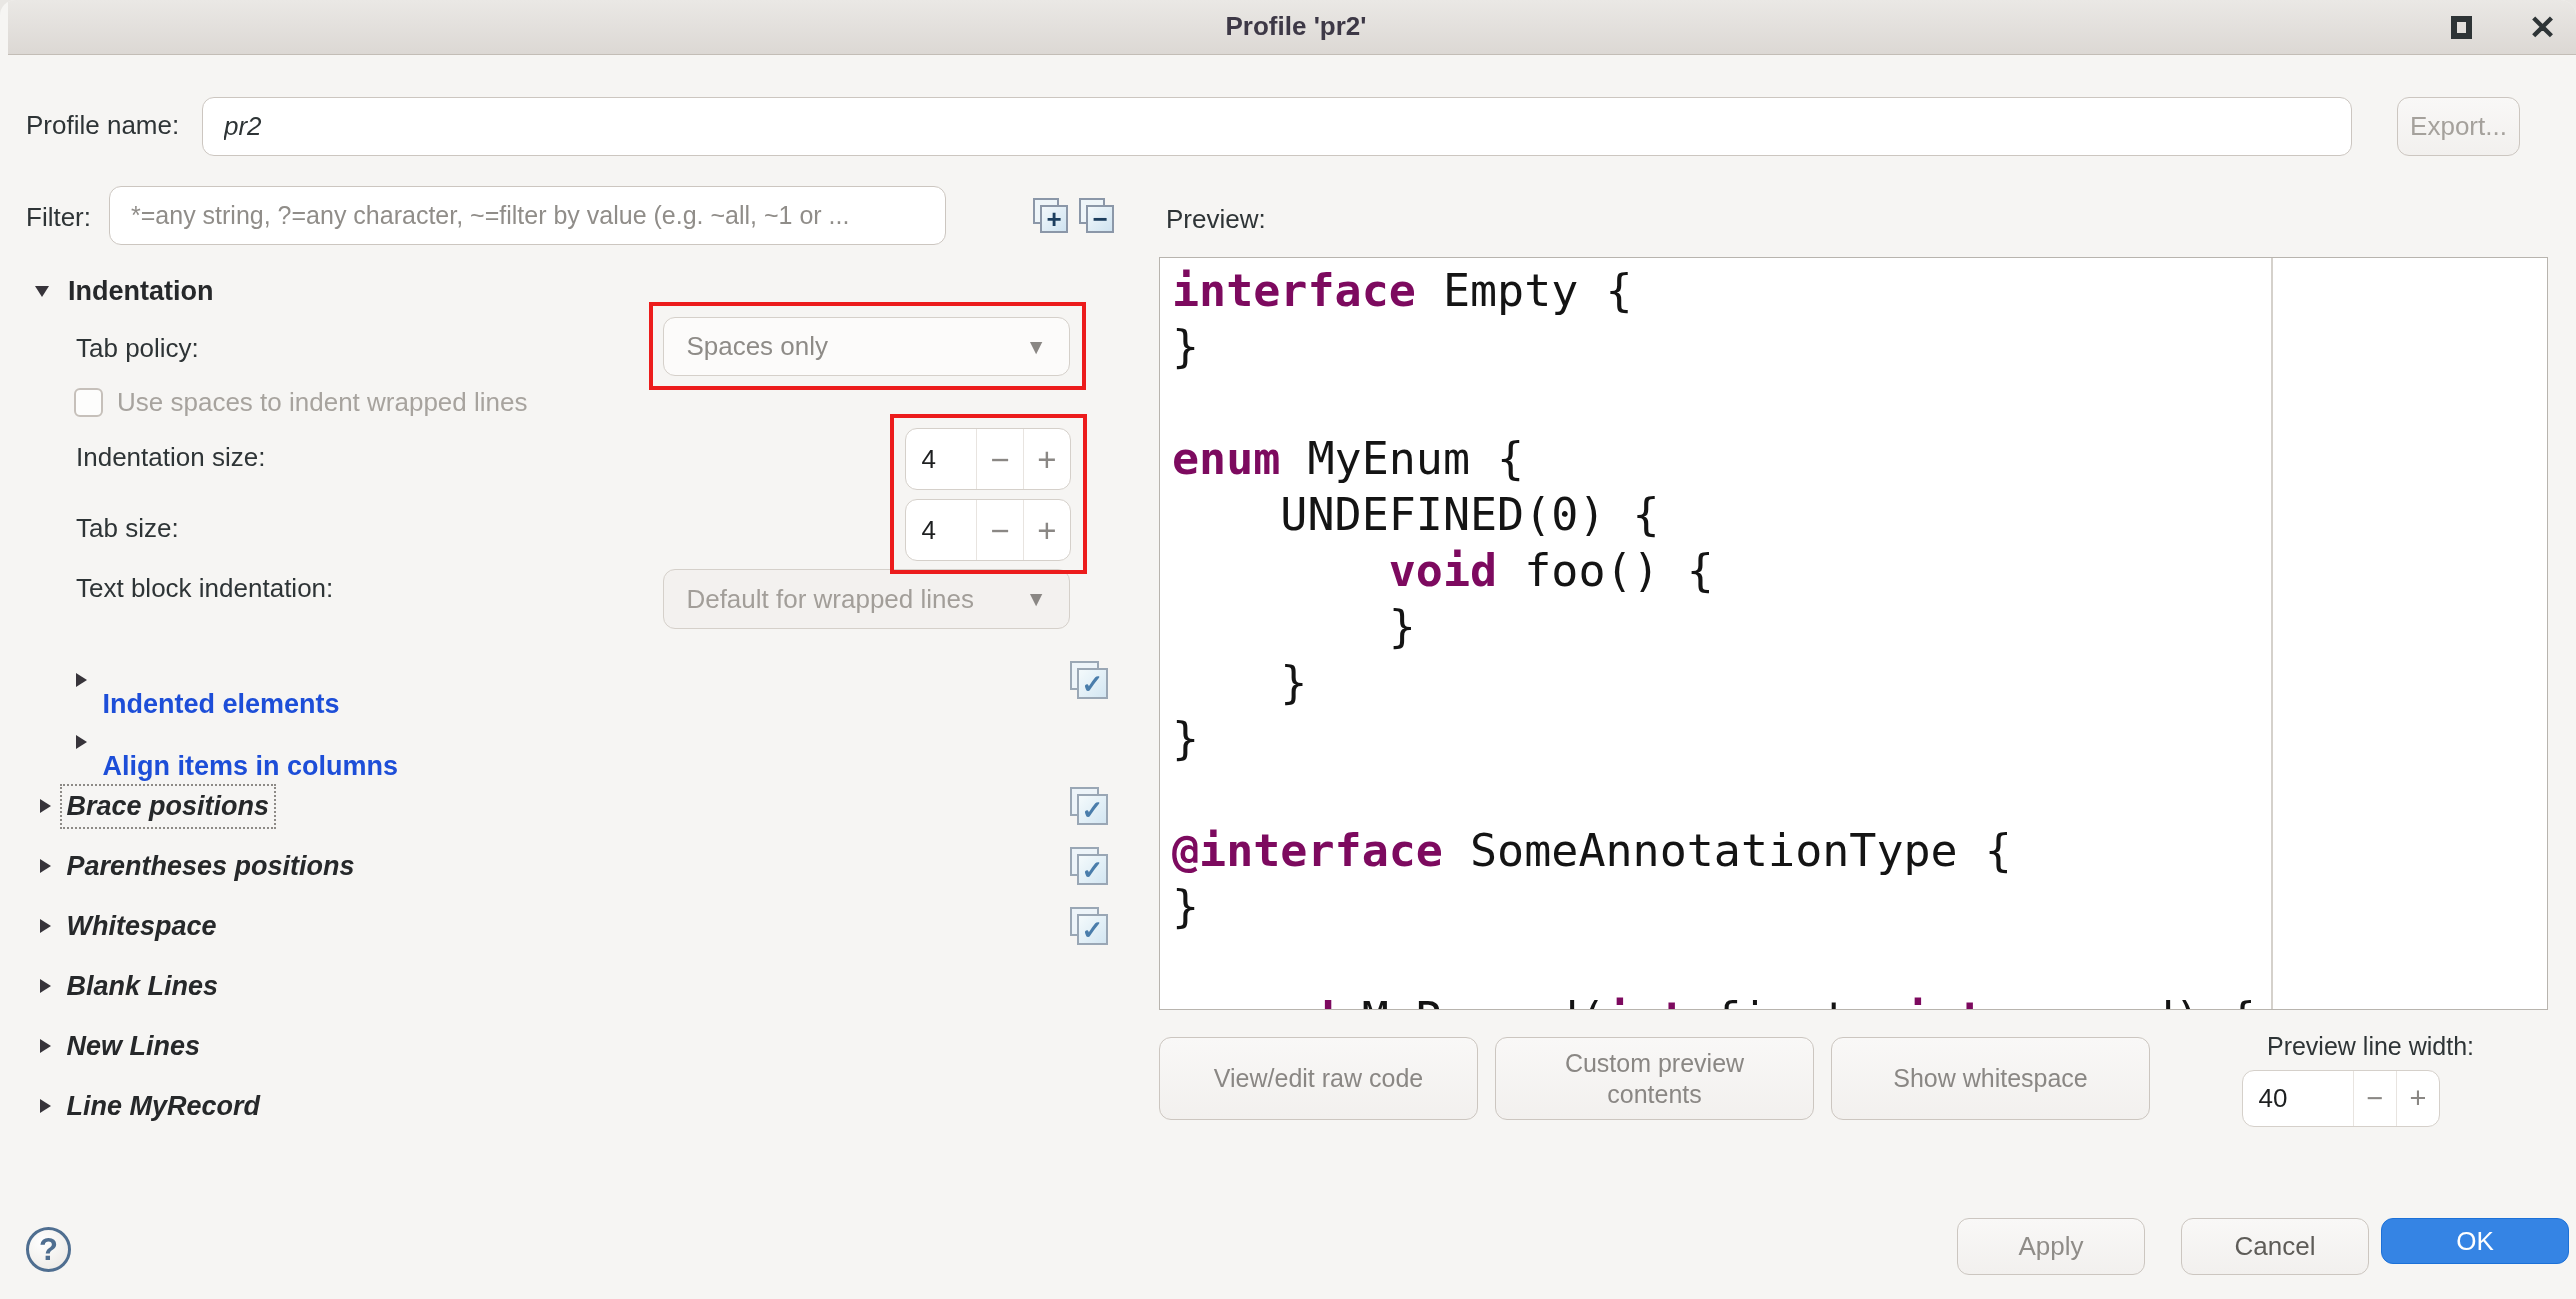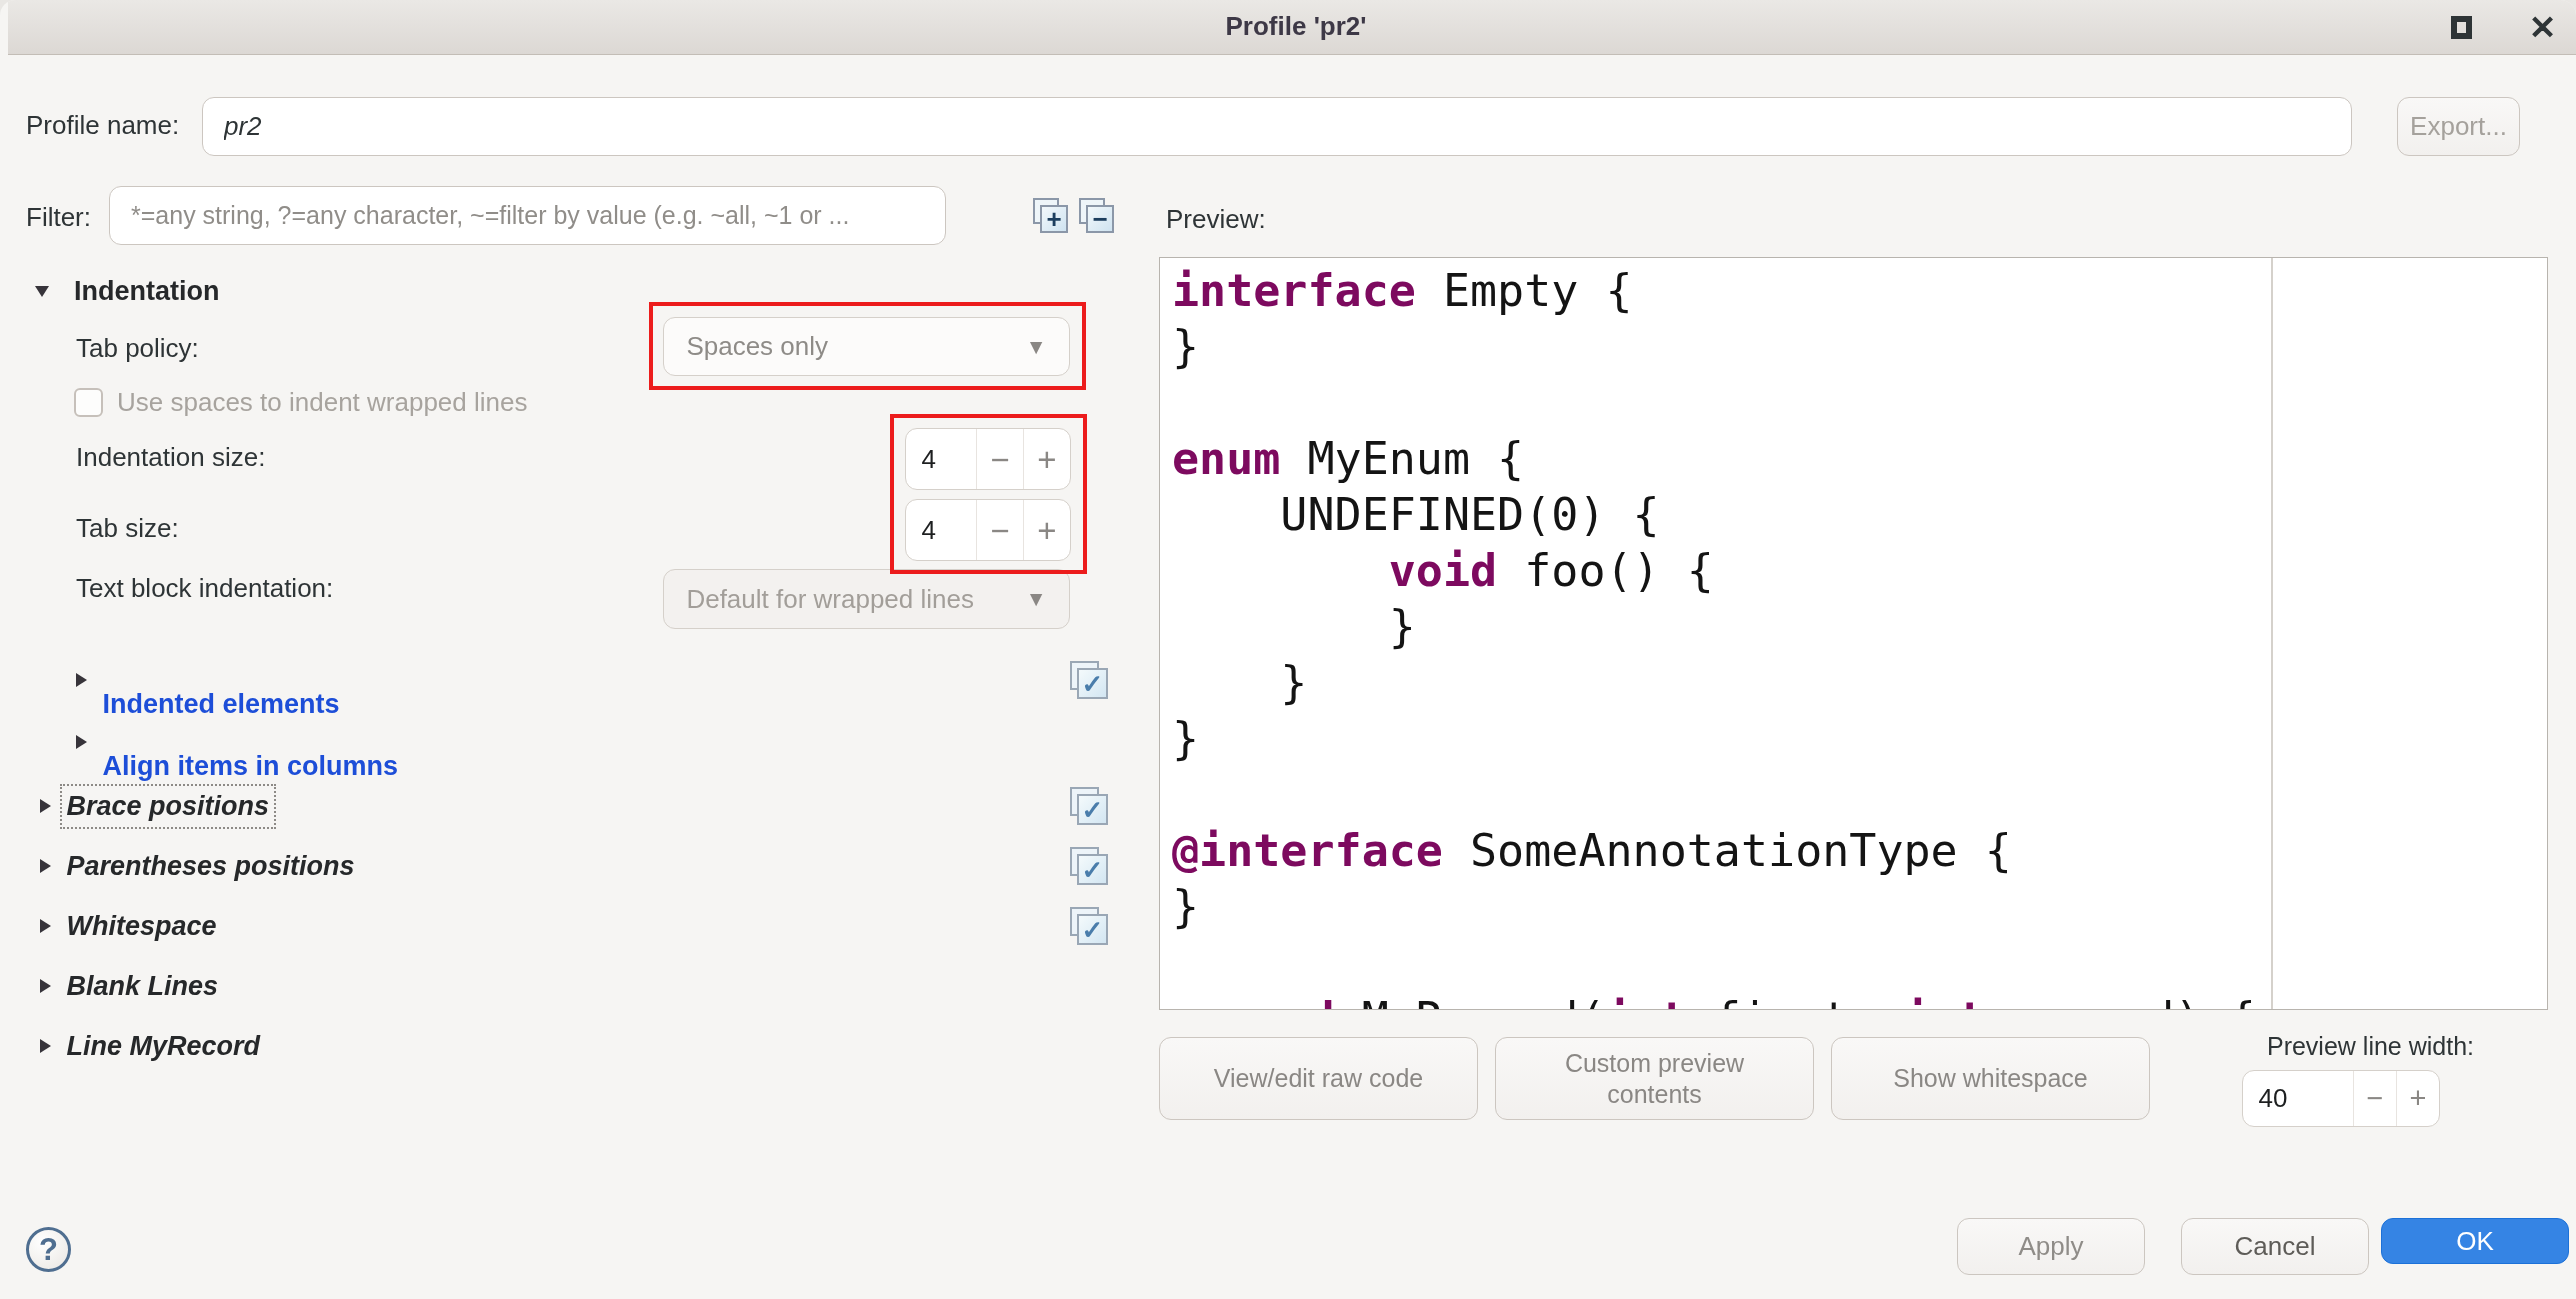"Indentation" #sec-indentation .lbl { margin-left: 25px -> 19px }
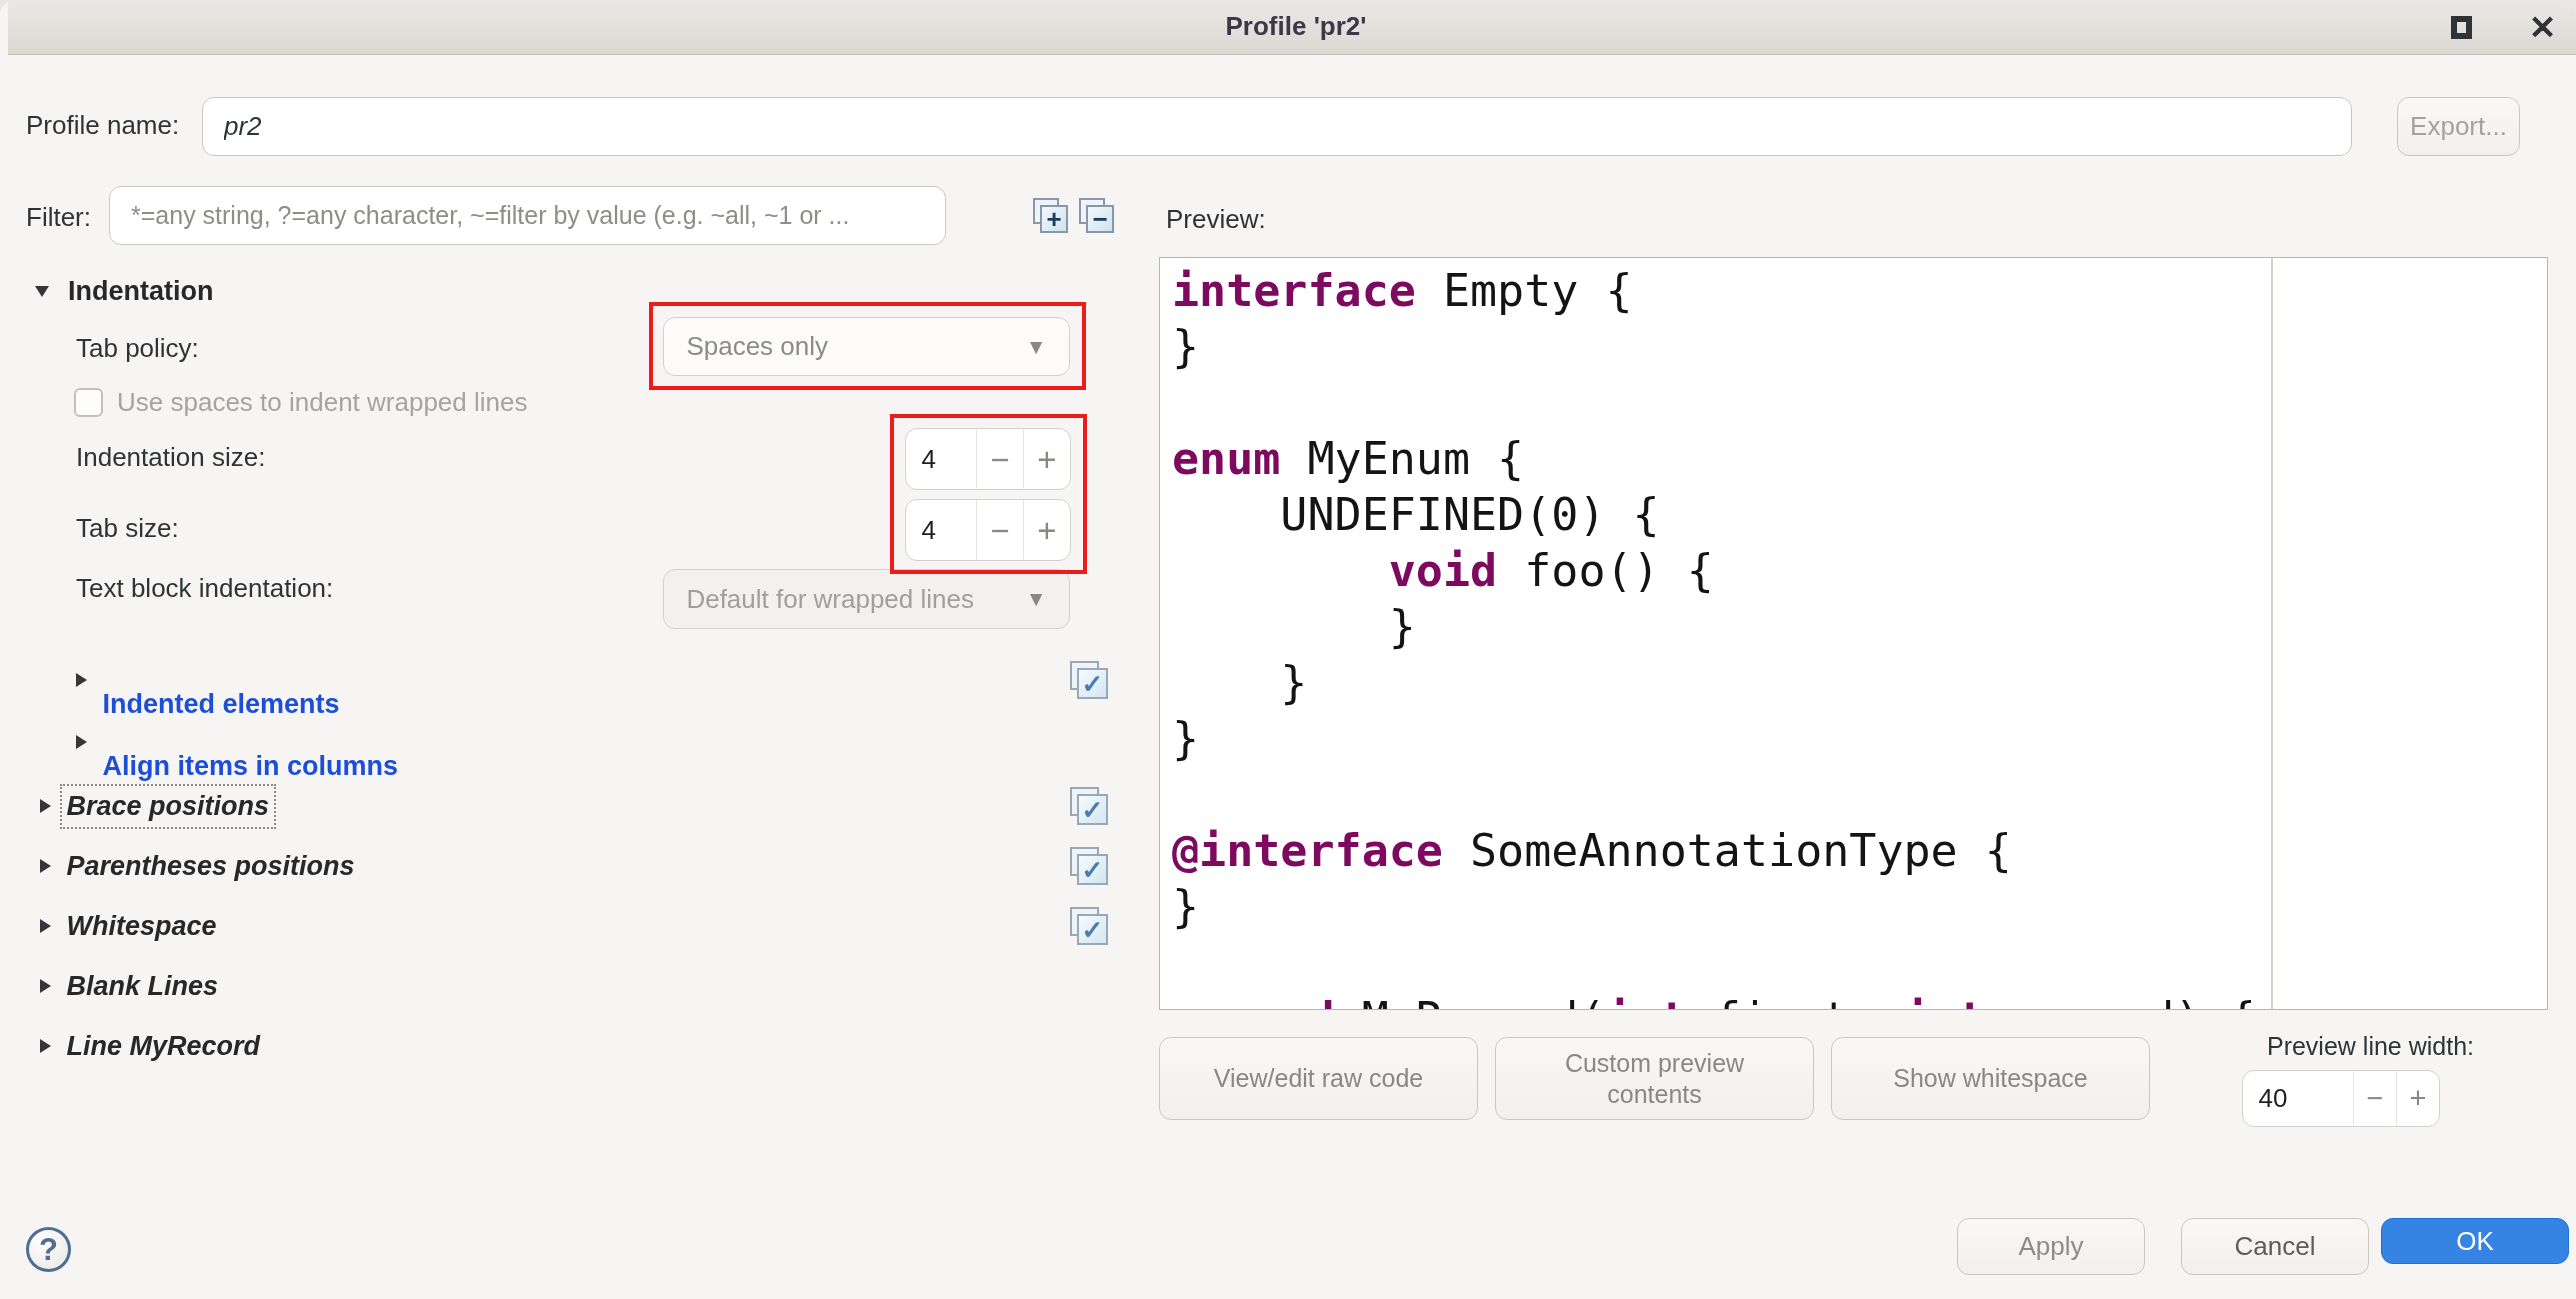"New Lines" div.row { html: none -> <div> <span></span> <span>New Lines</span> </div> }
